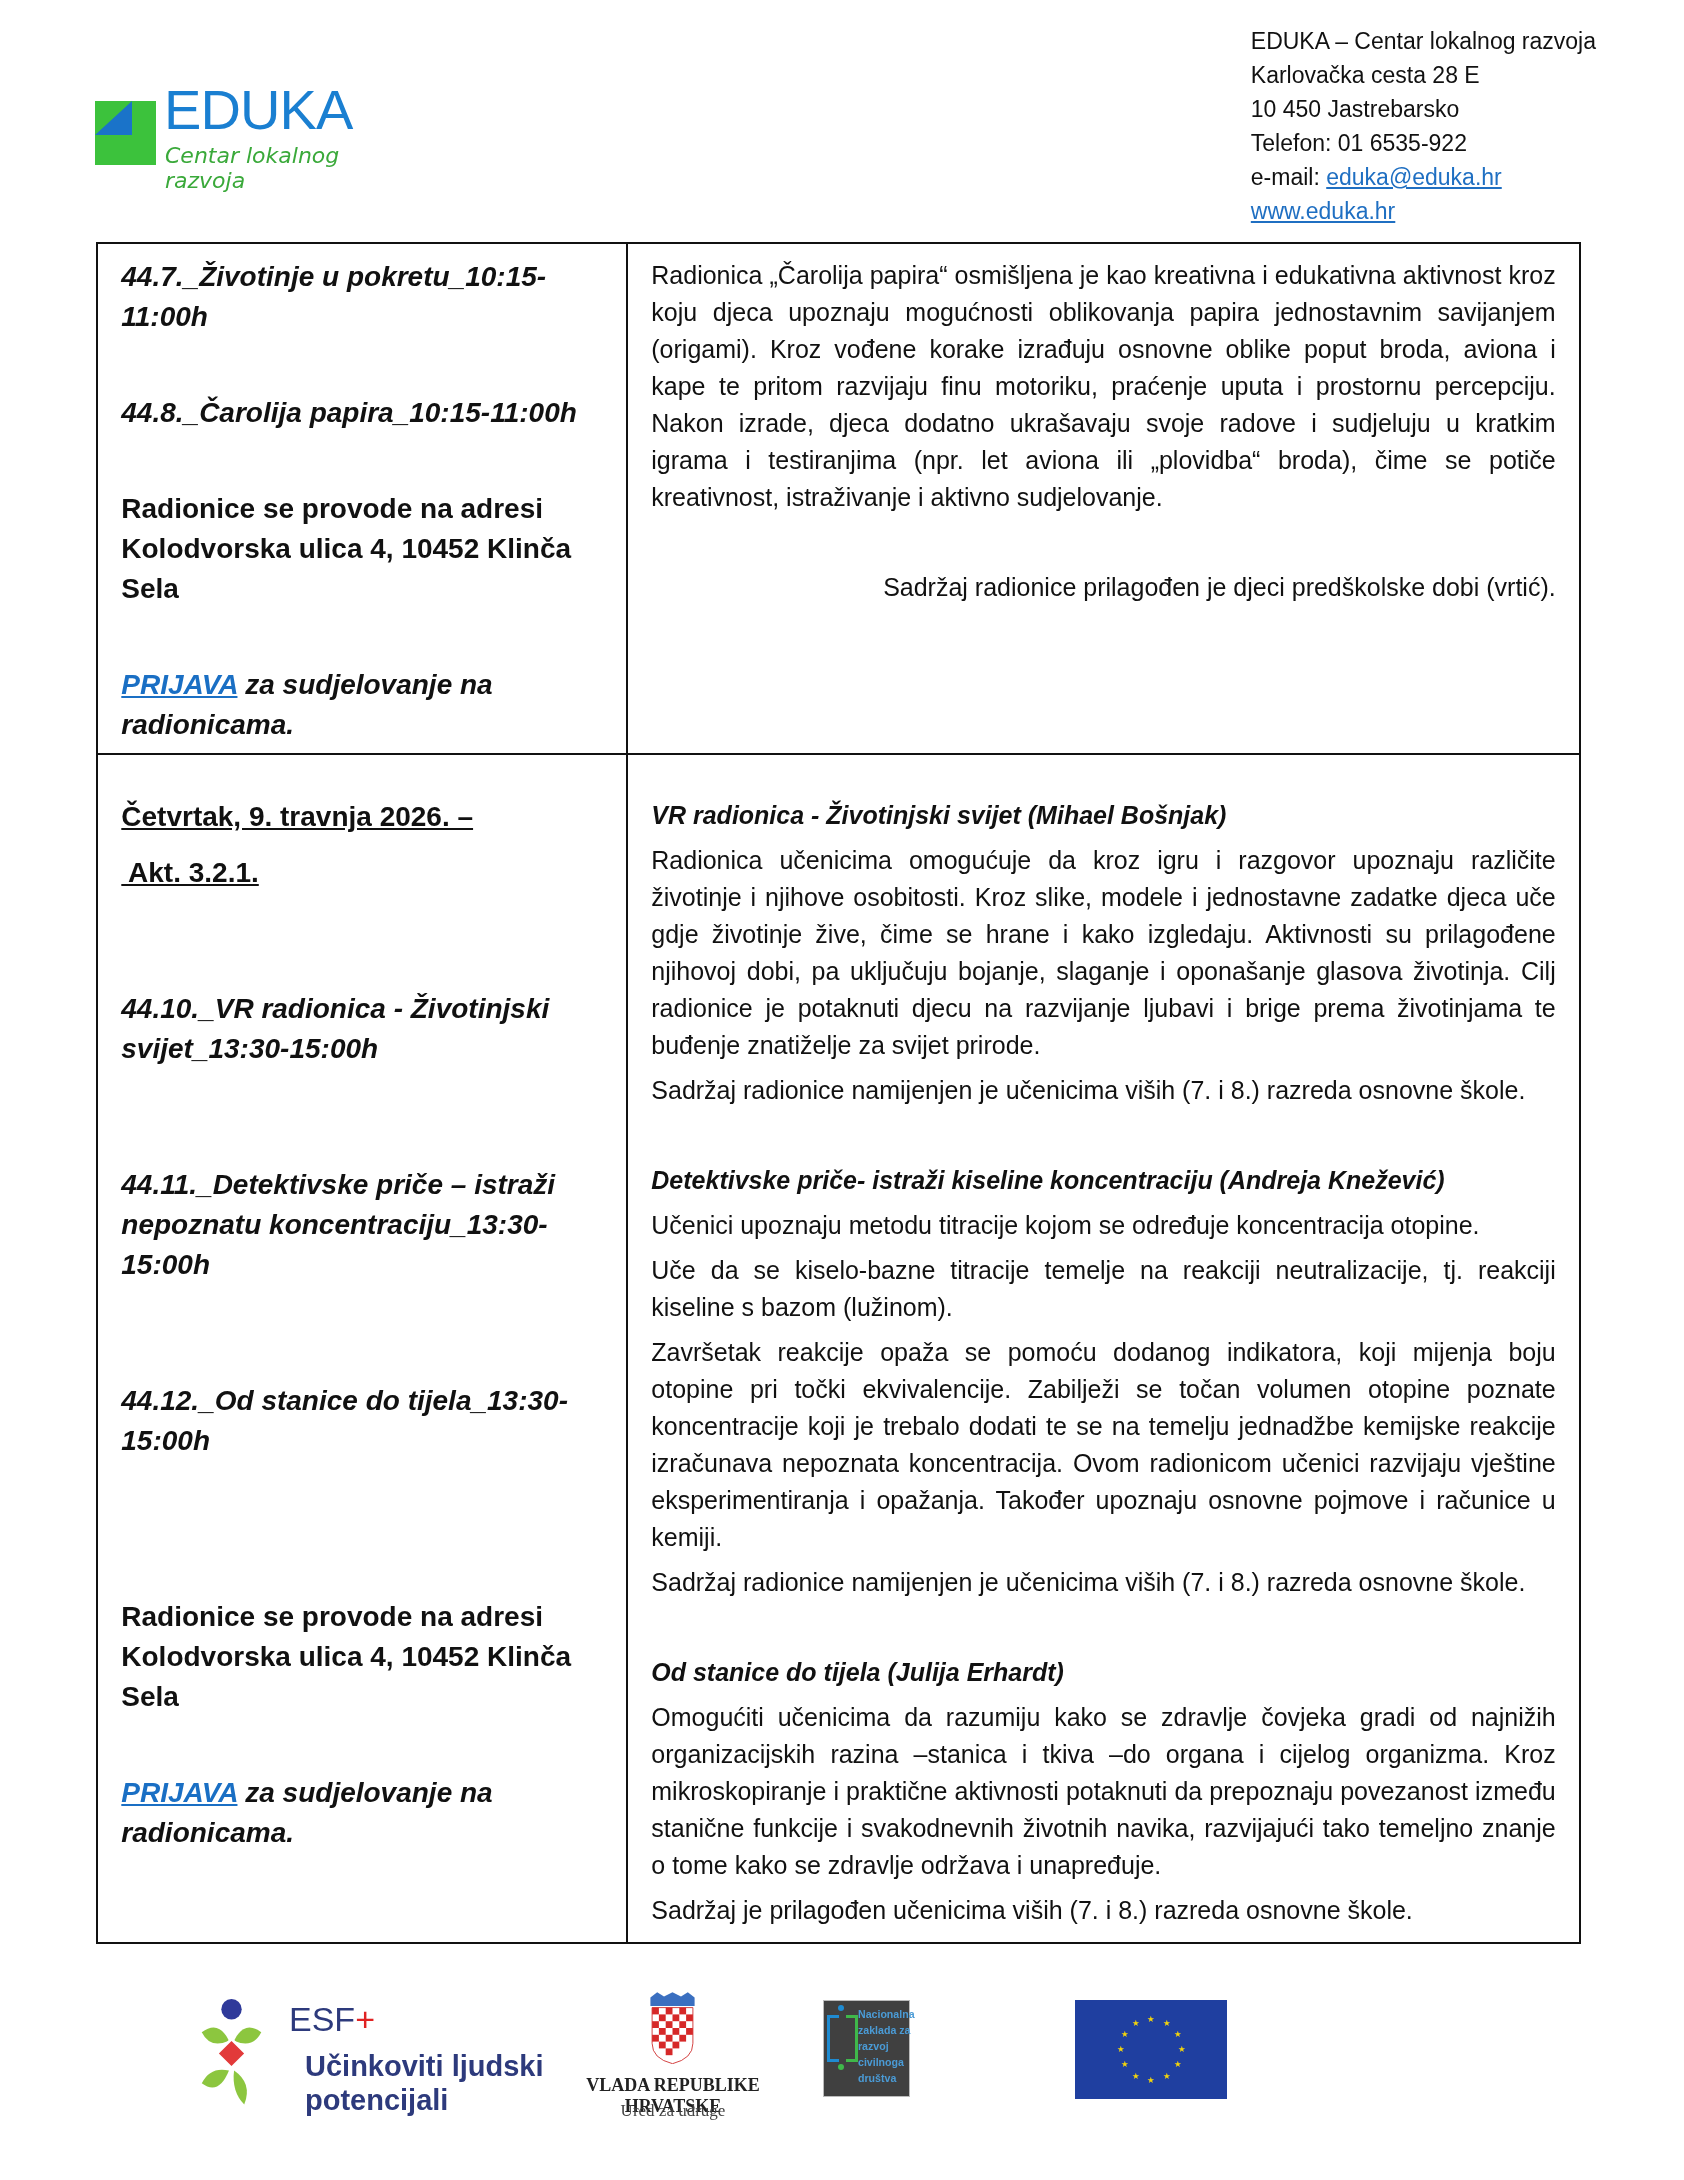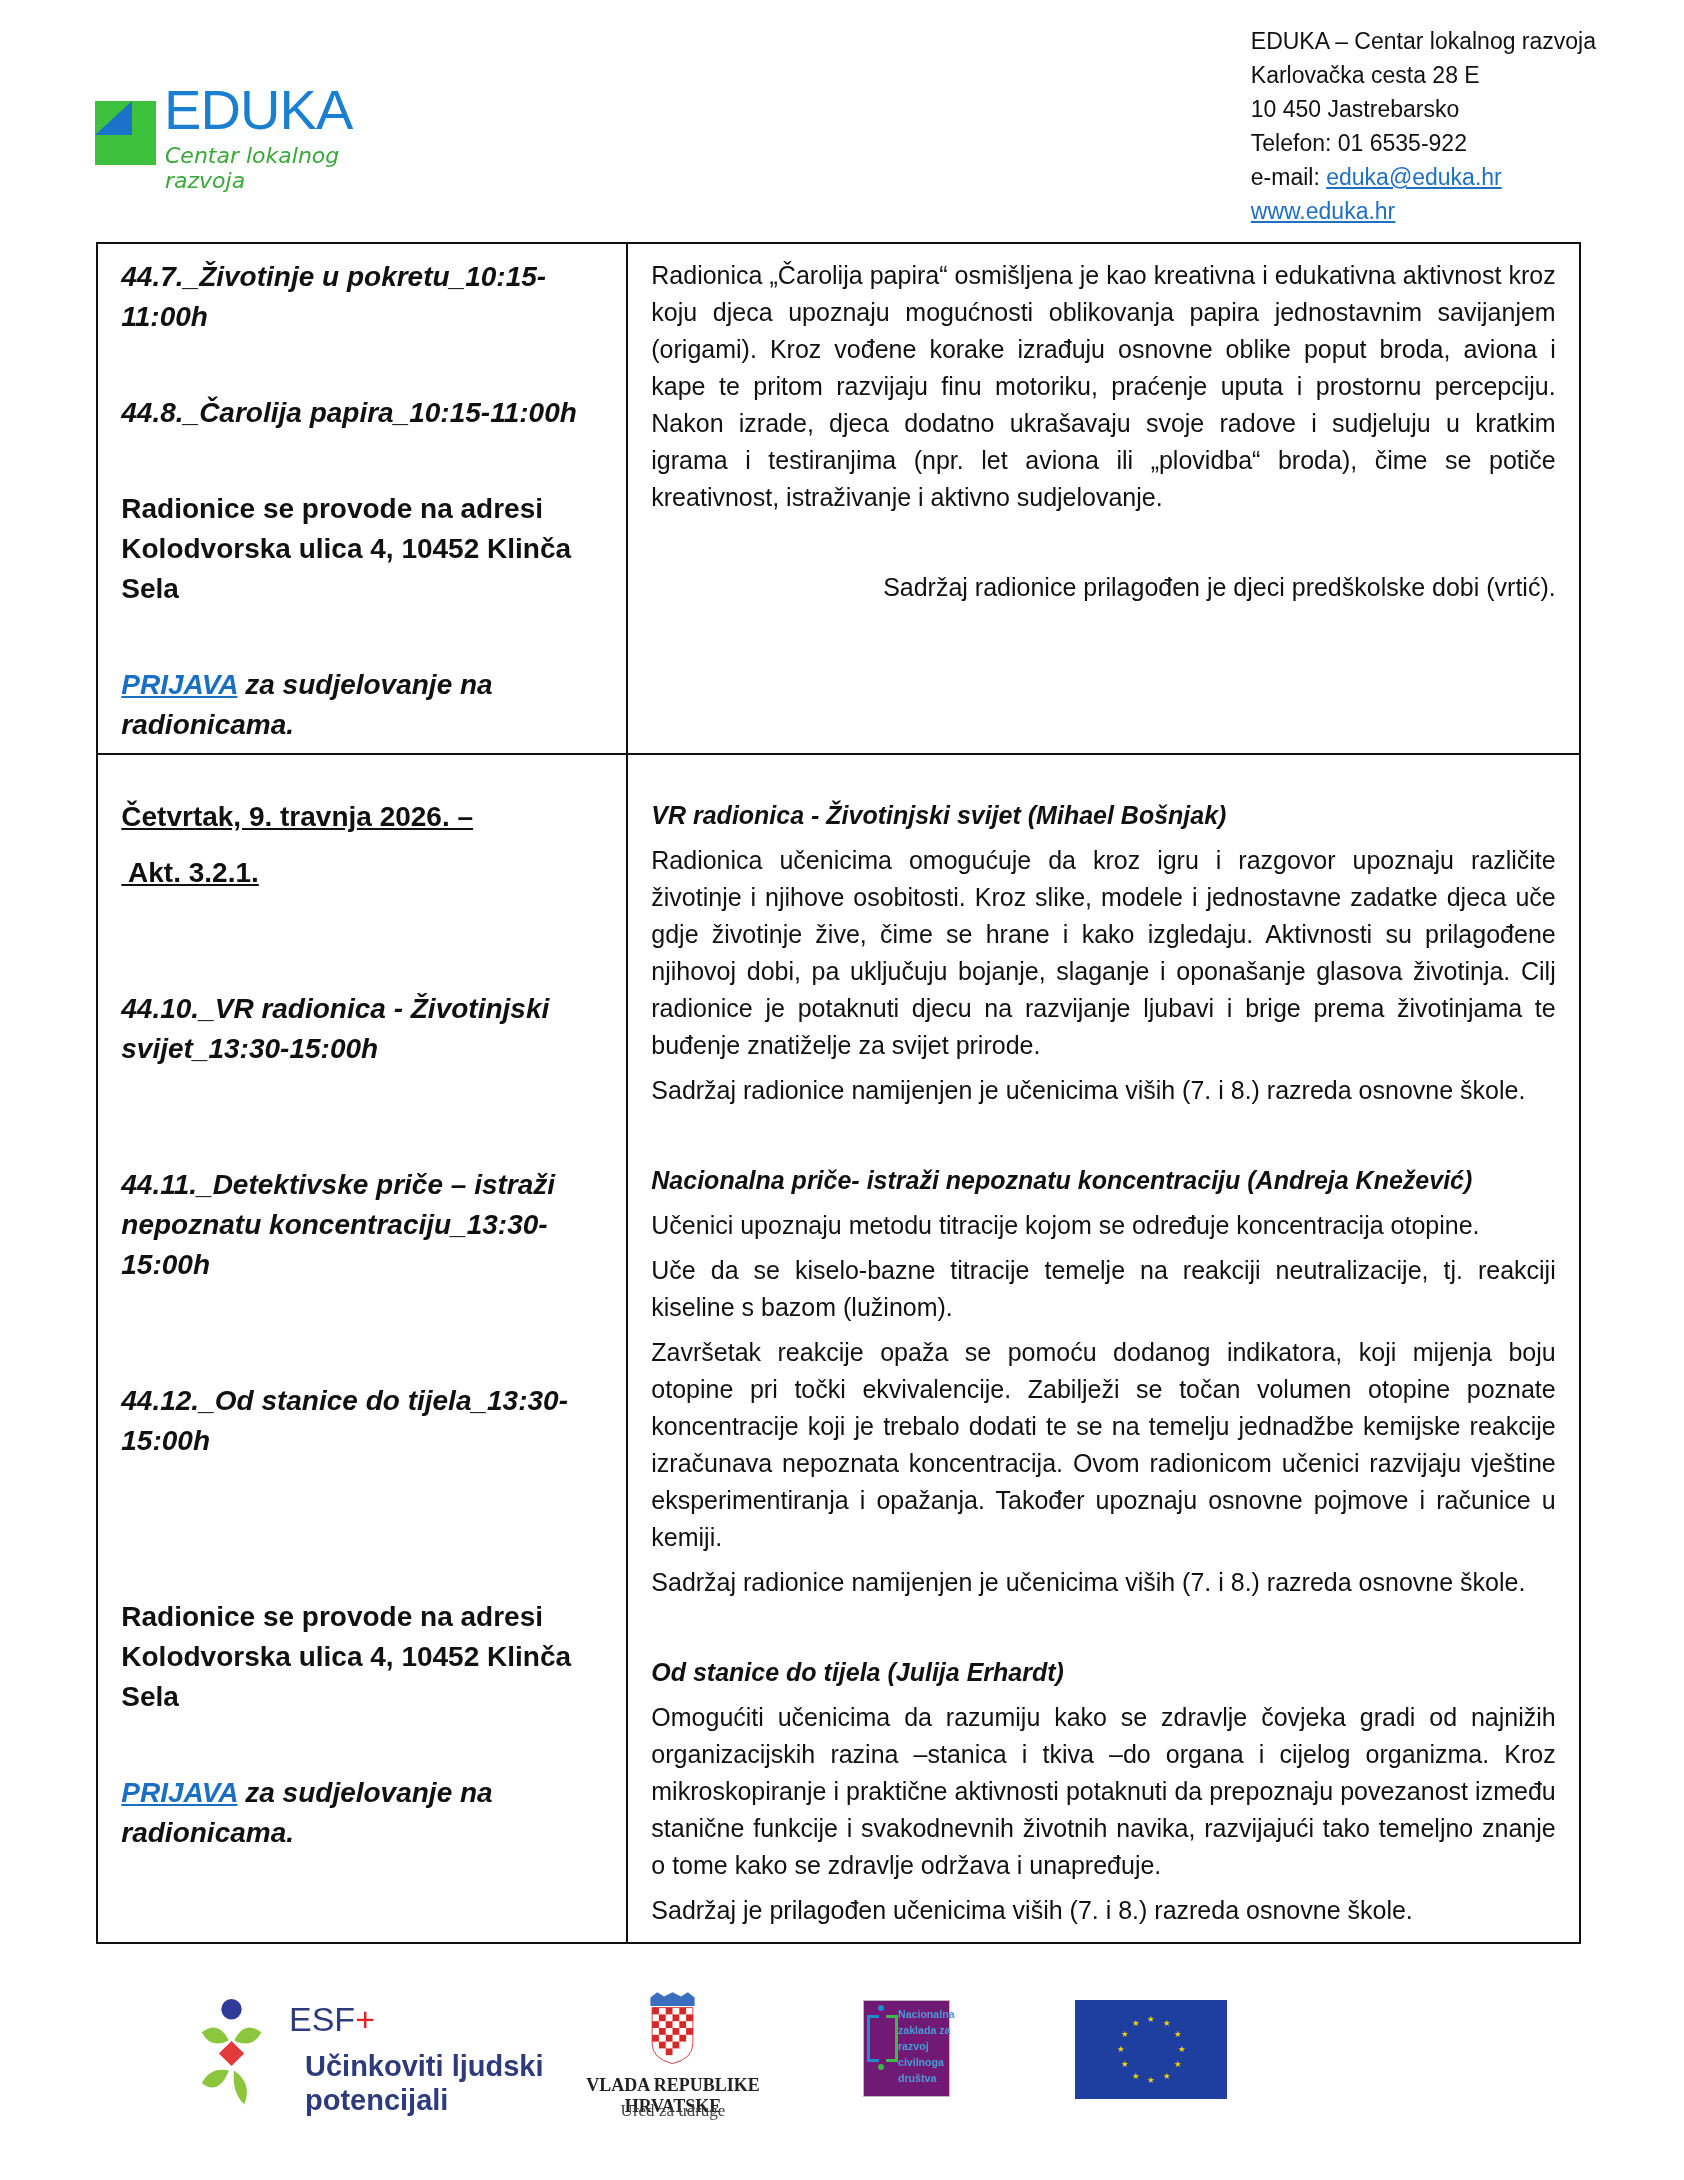"Nacionalna priče- istraži nepoznatu" p.bi { text: Nacionalna priče-  istraži nepoznatu -> Detektivske priče-  istraži kiseline }
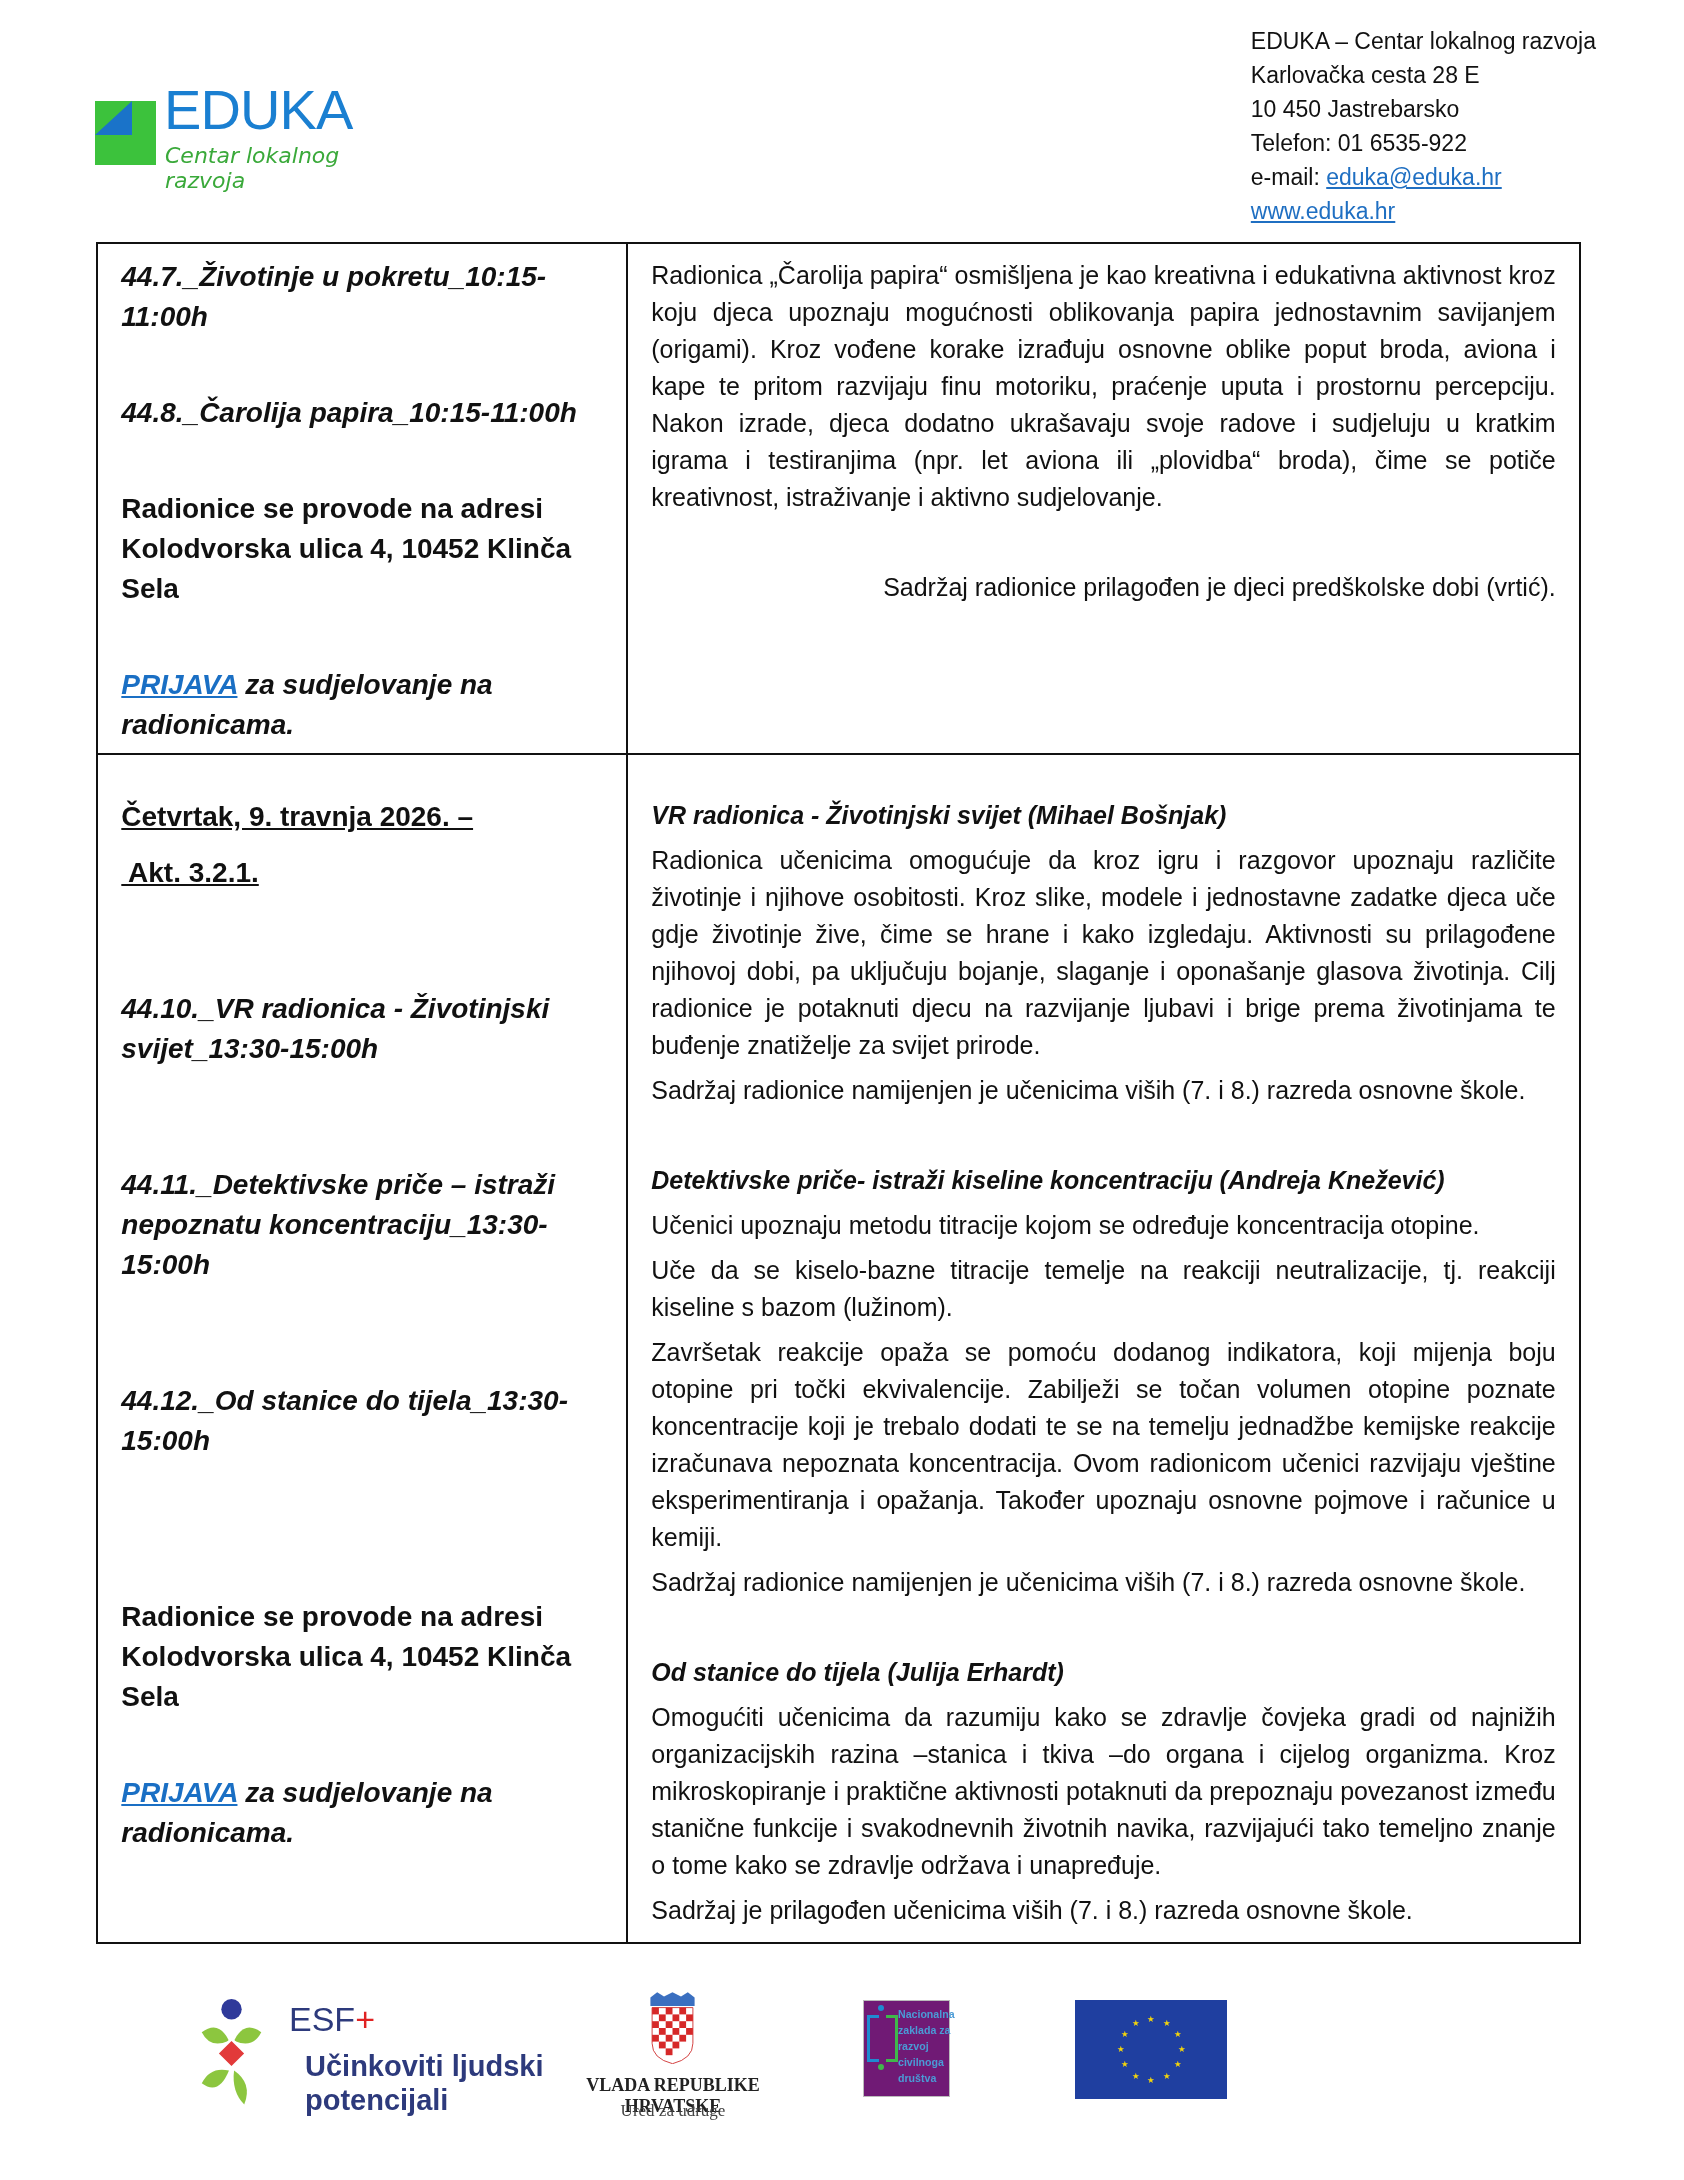"Nacionalna" .nzrcd { background: #701a75 -> #404040; left: 863px -> 823px }
